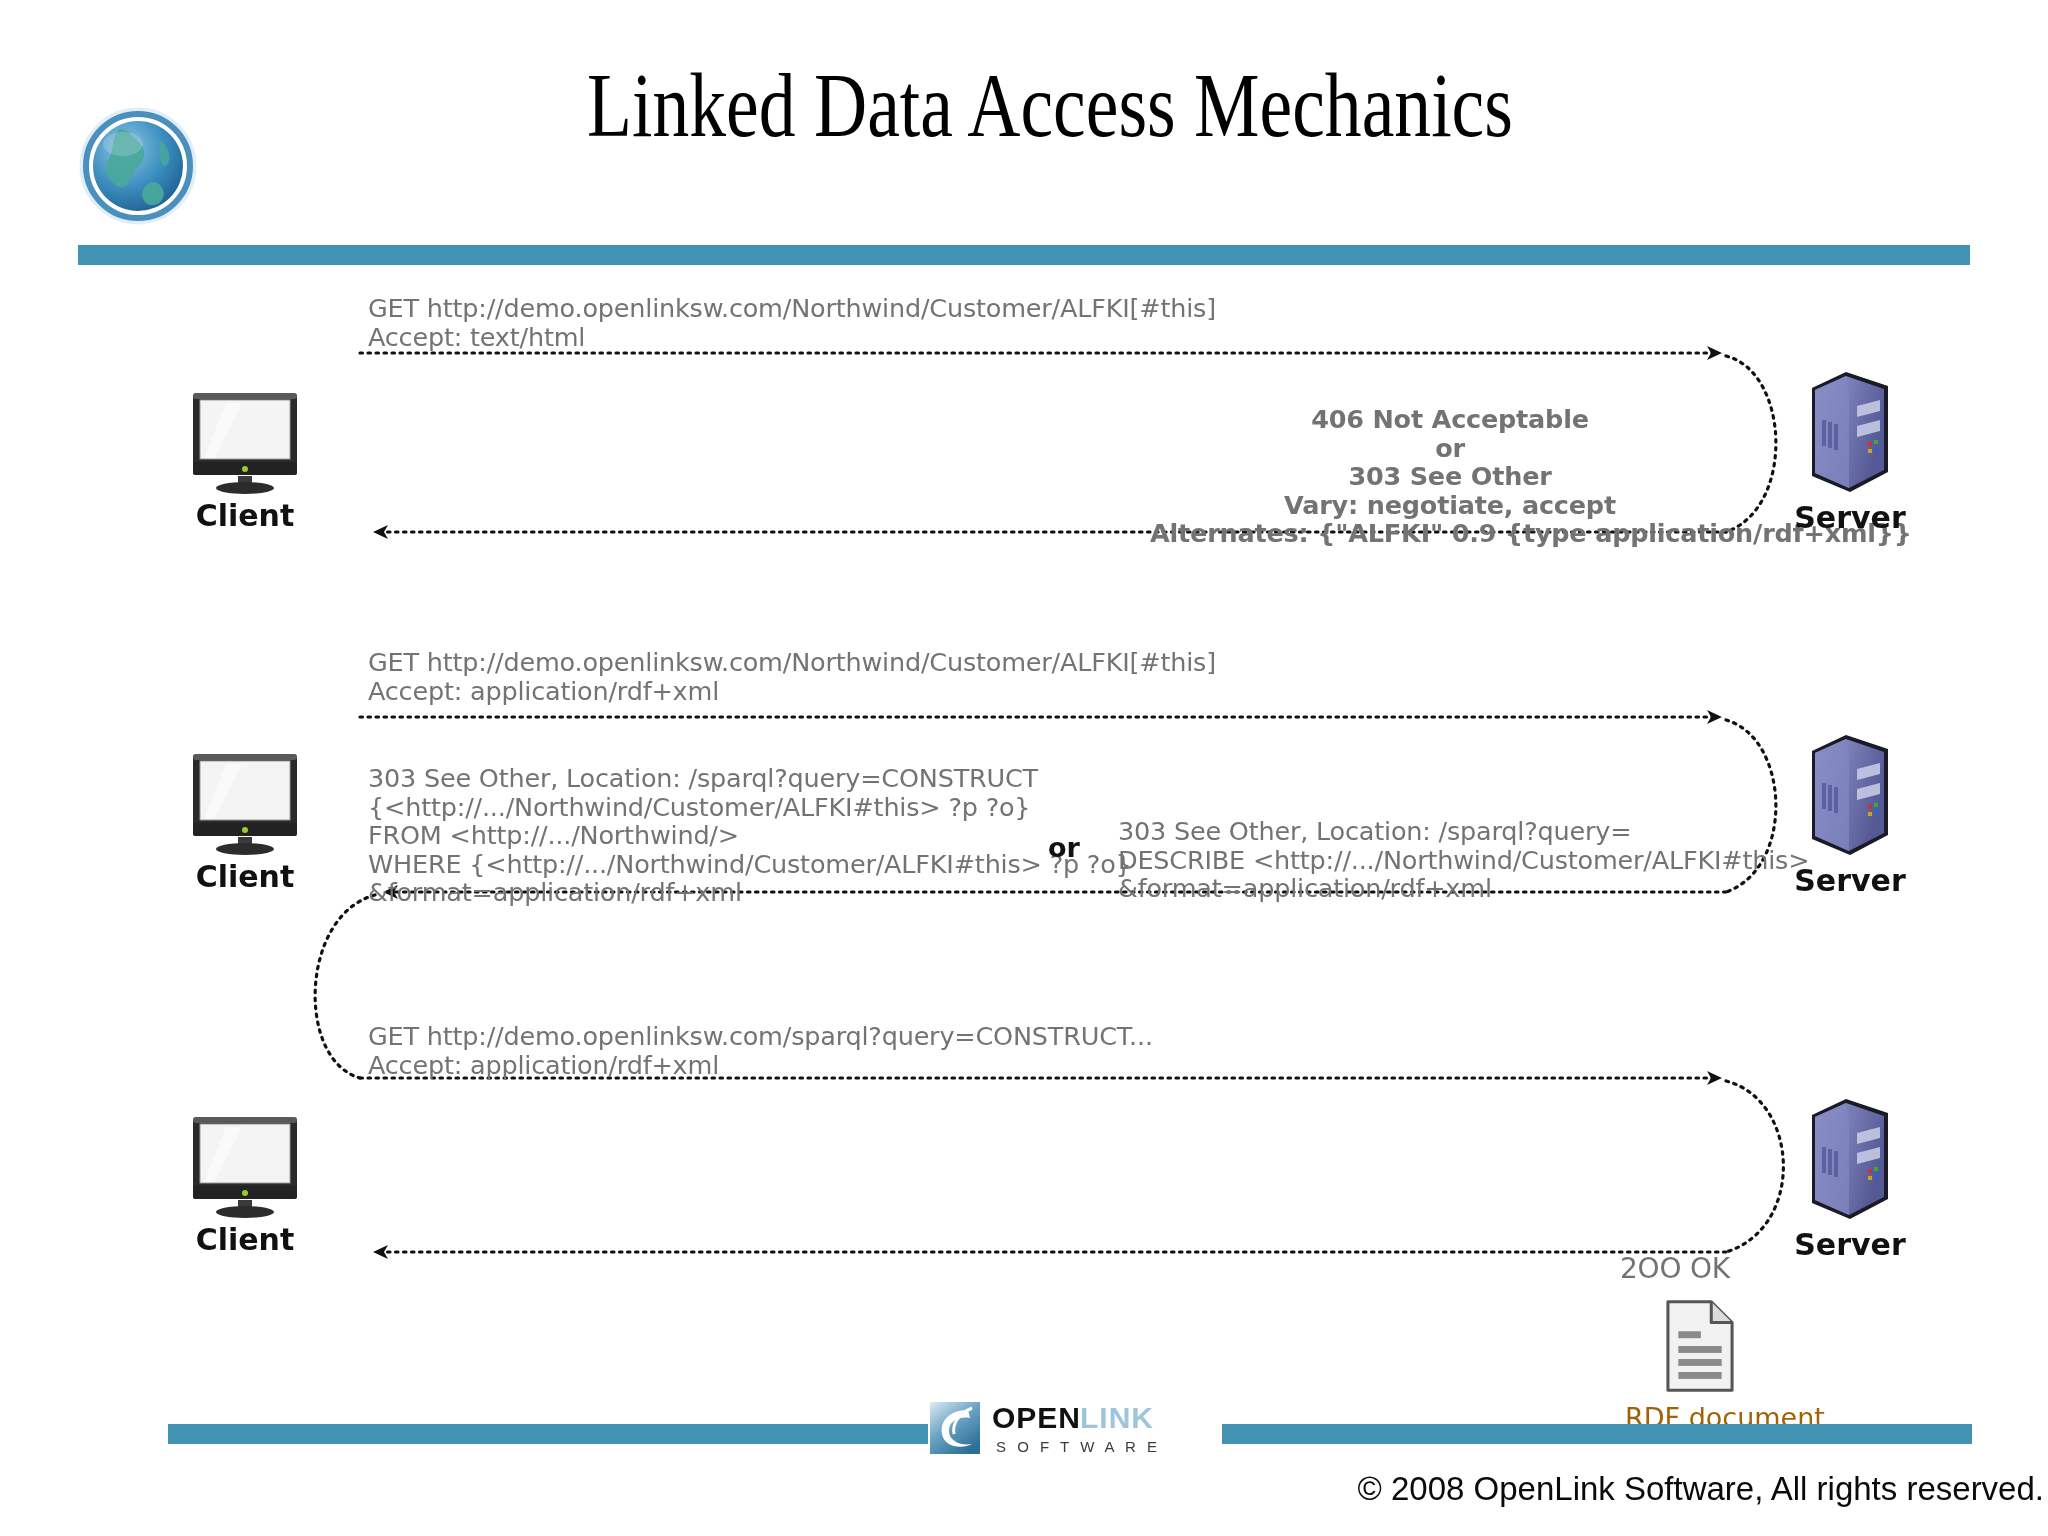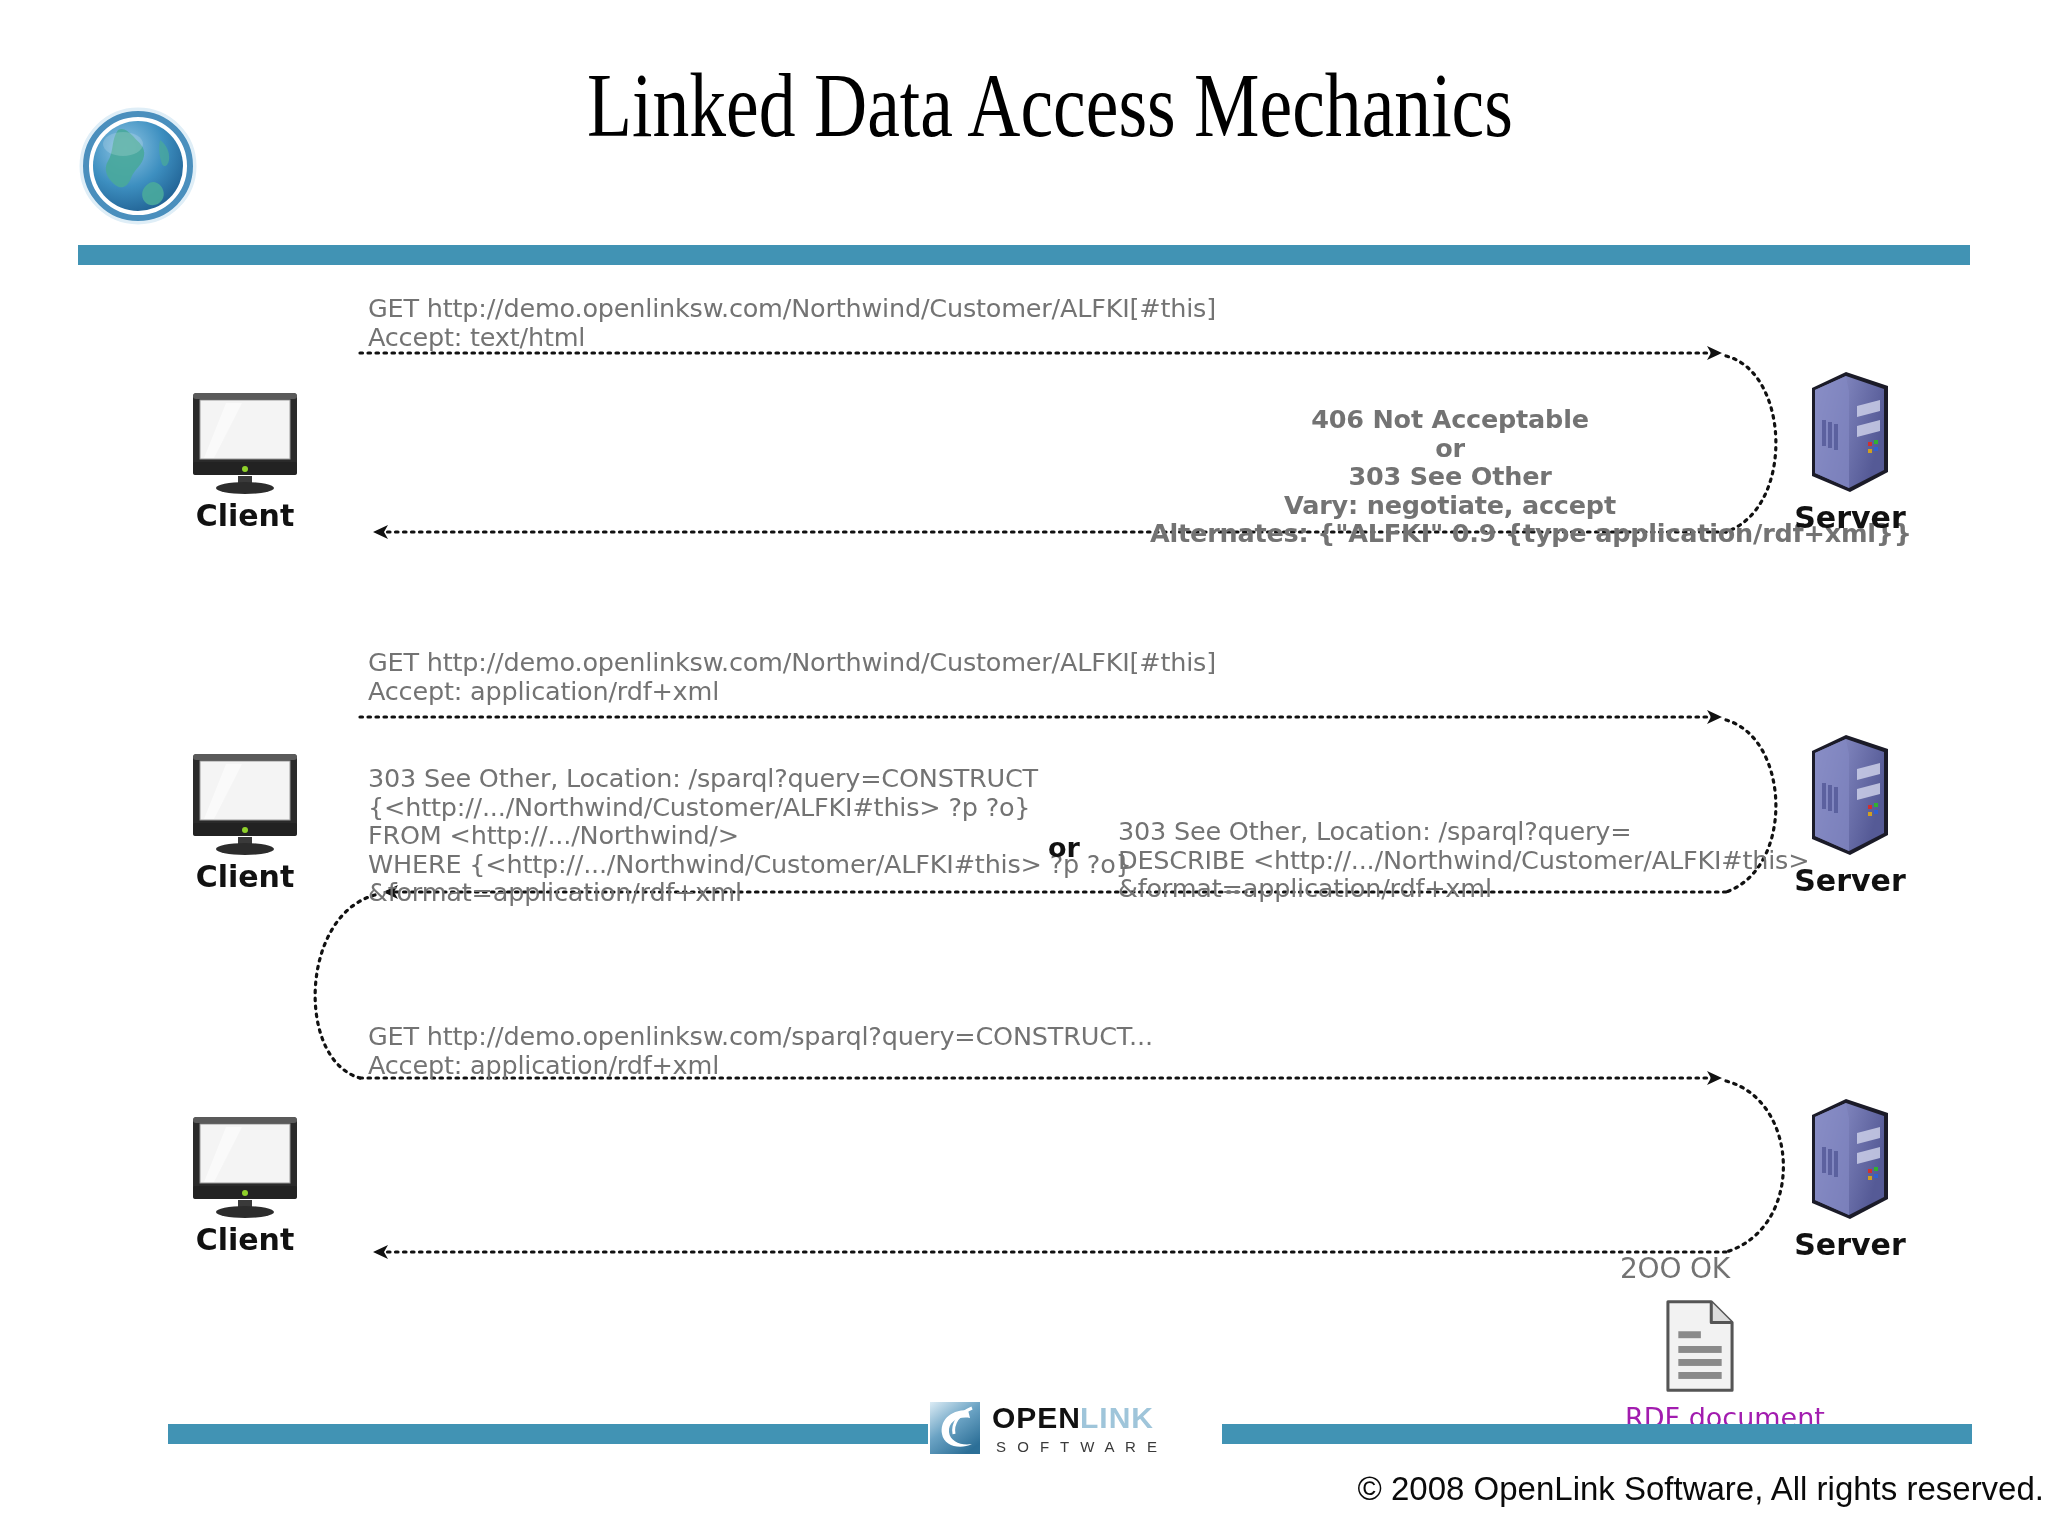"RDF document" #rdf-doc .cap { color: #a21caf -> #a16207 }
